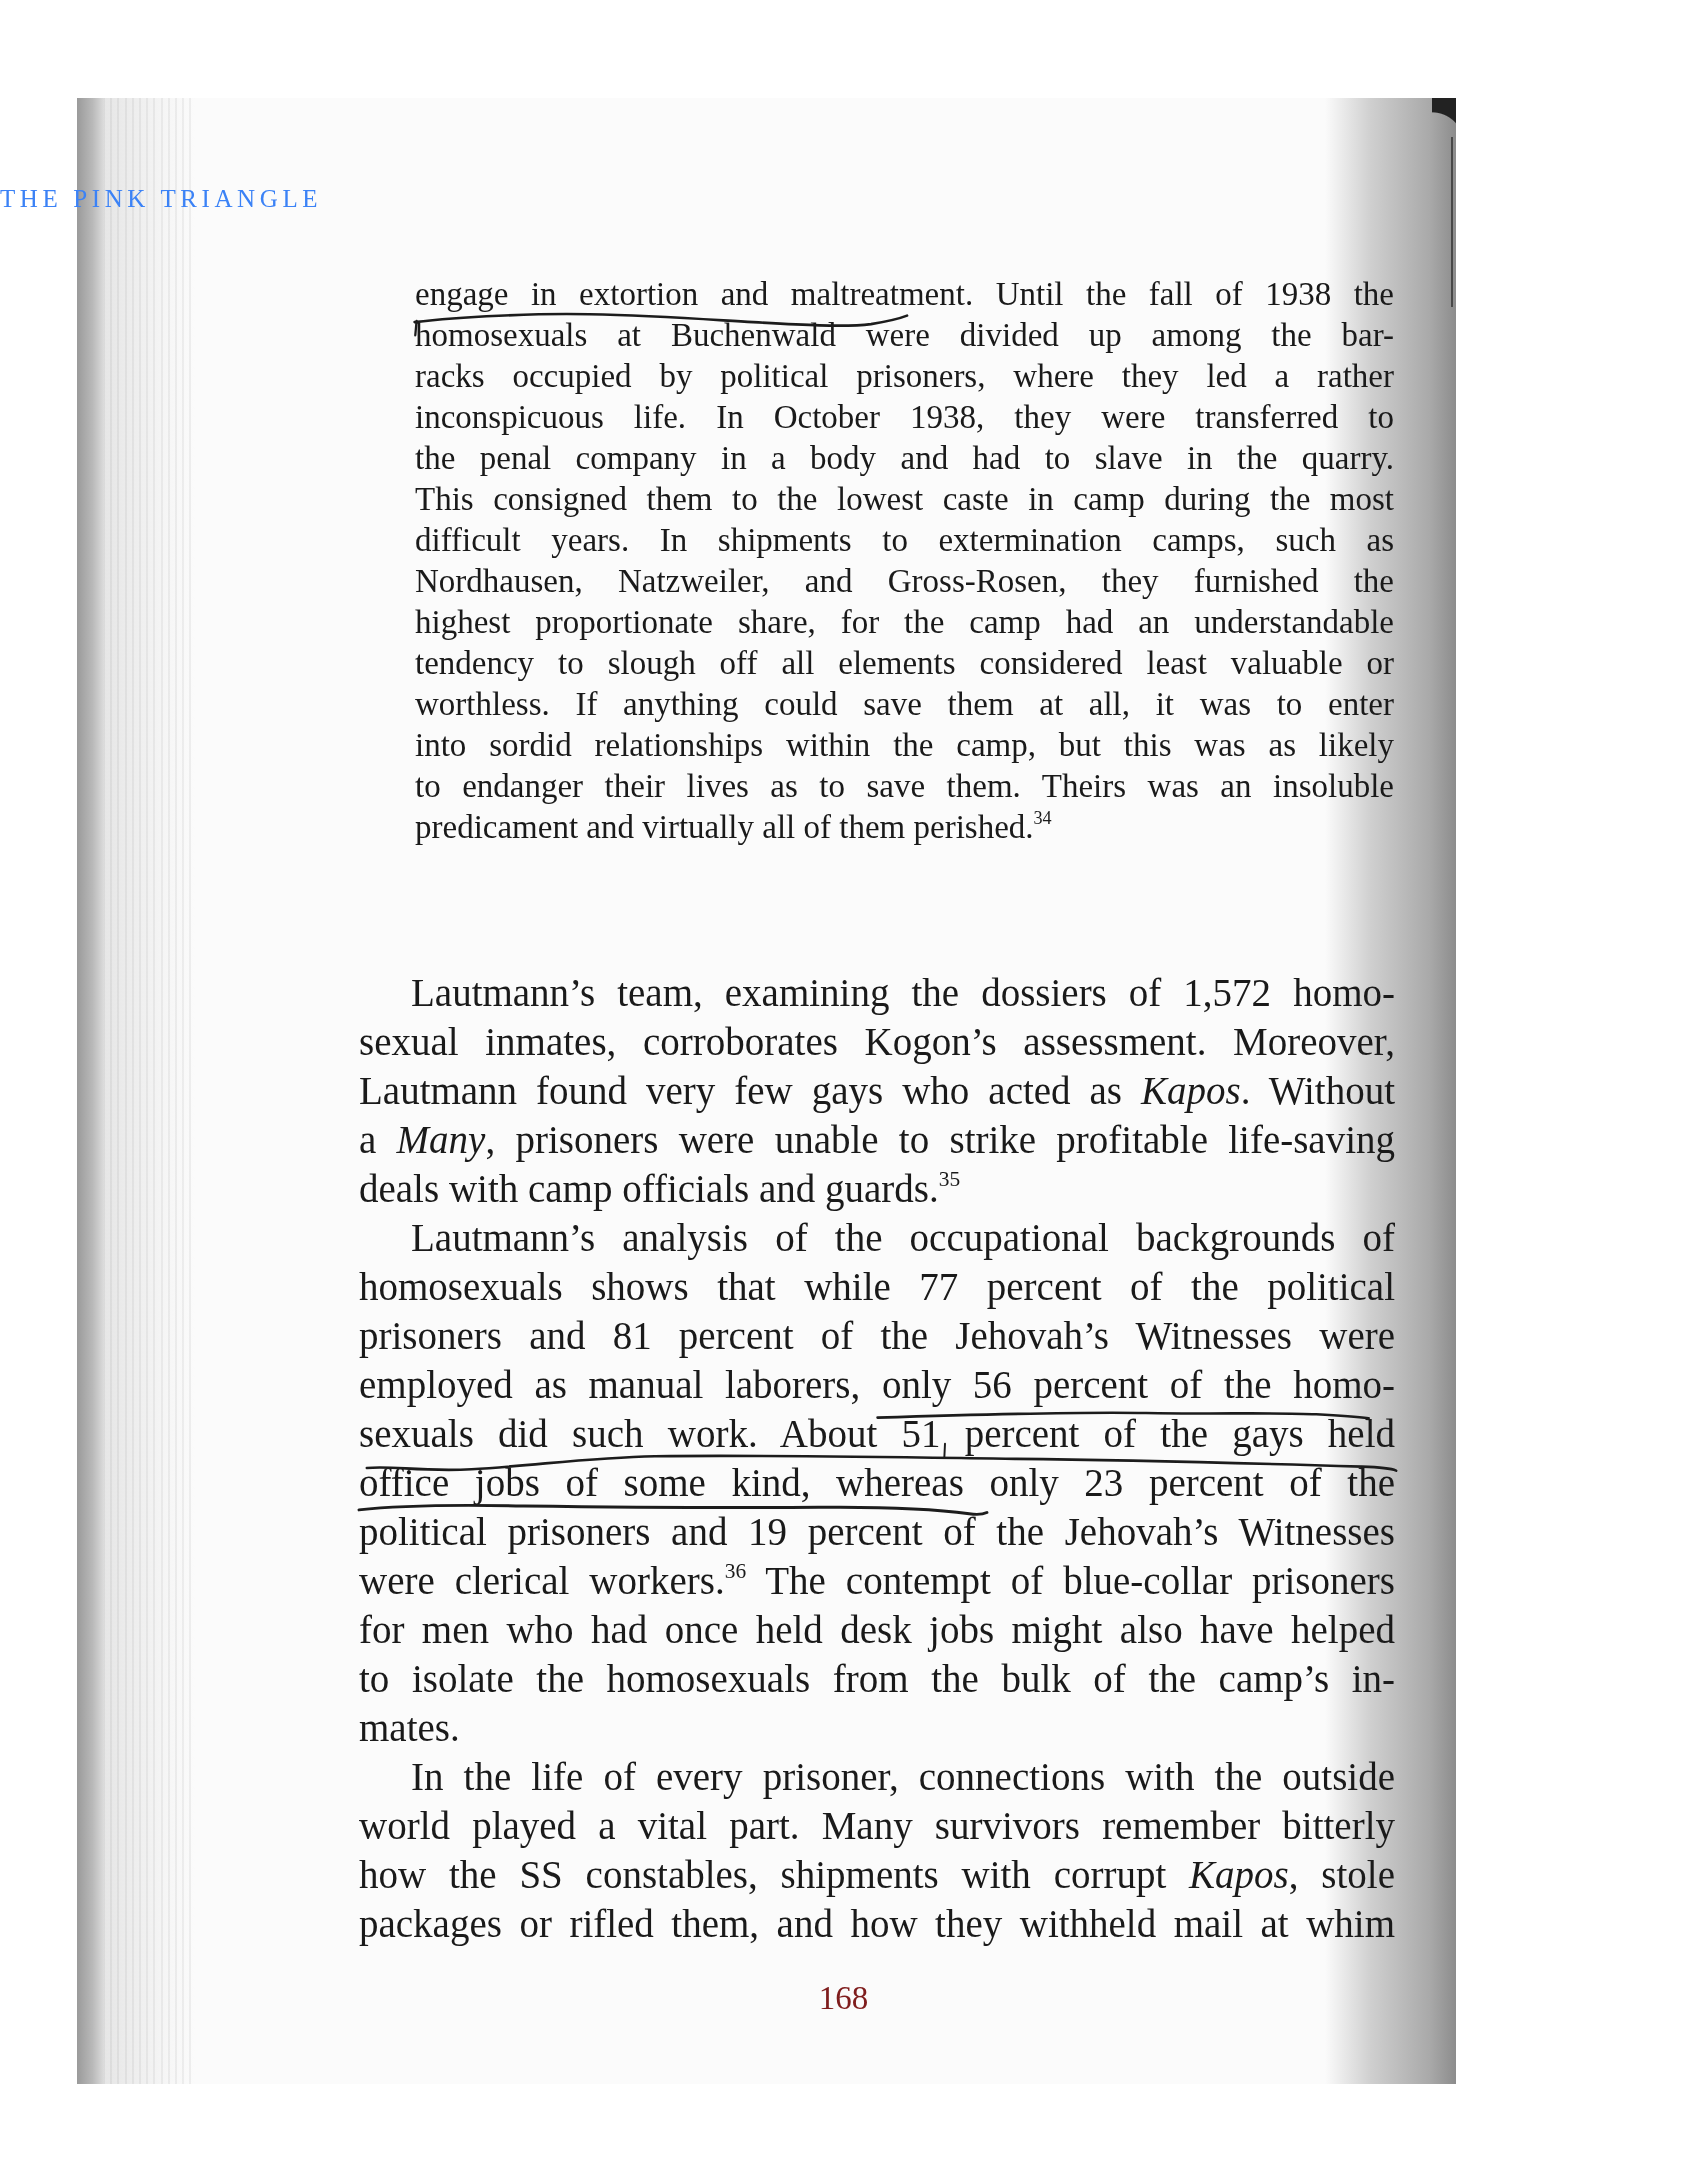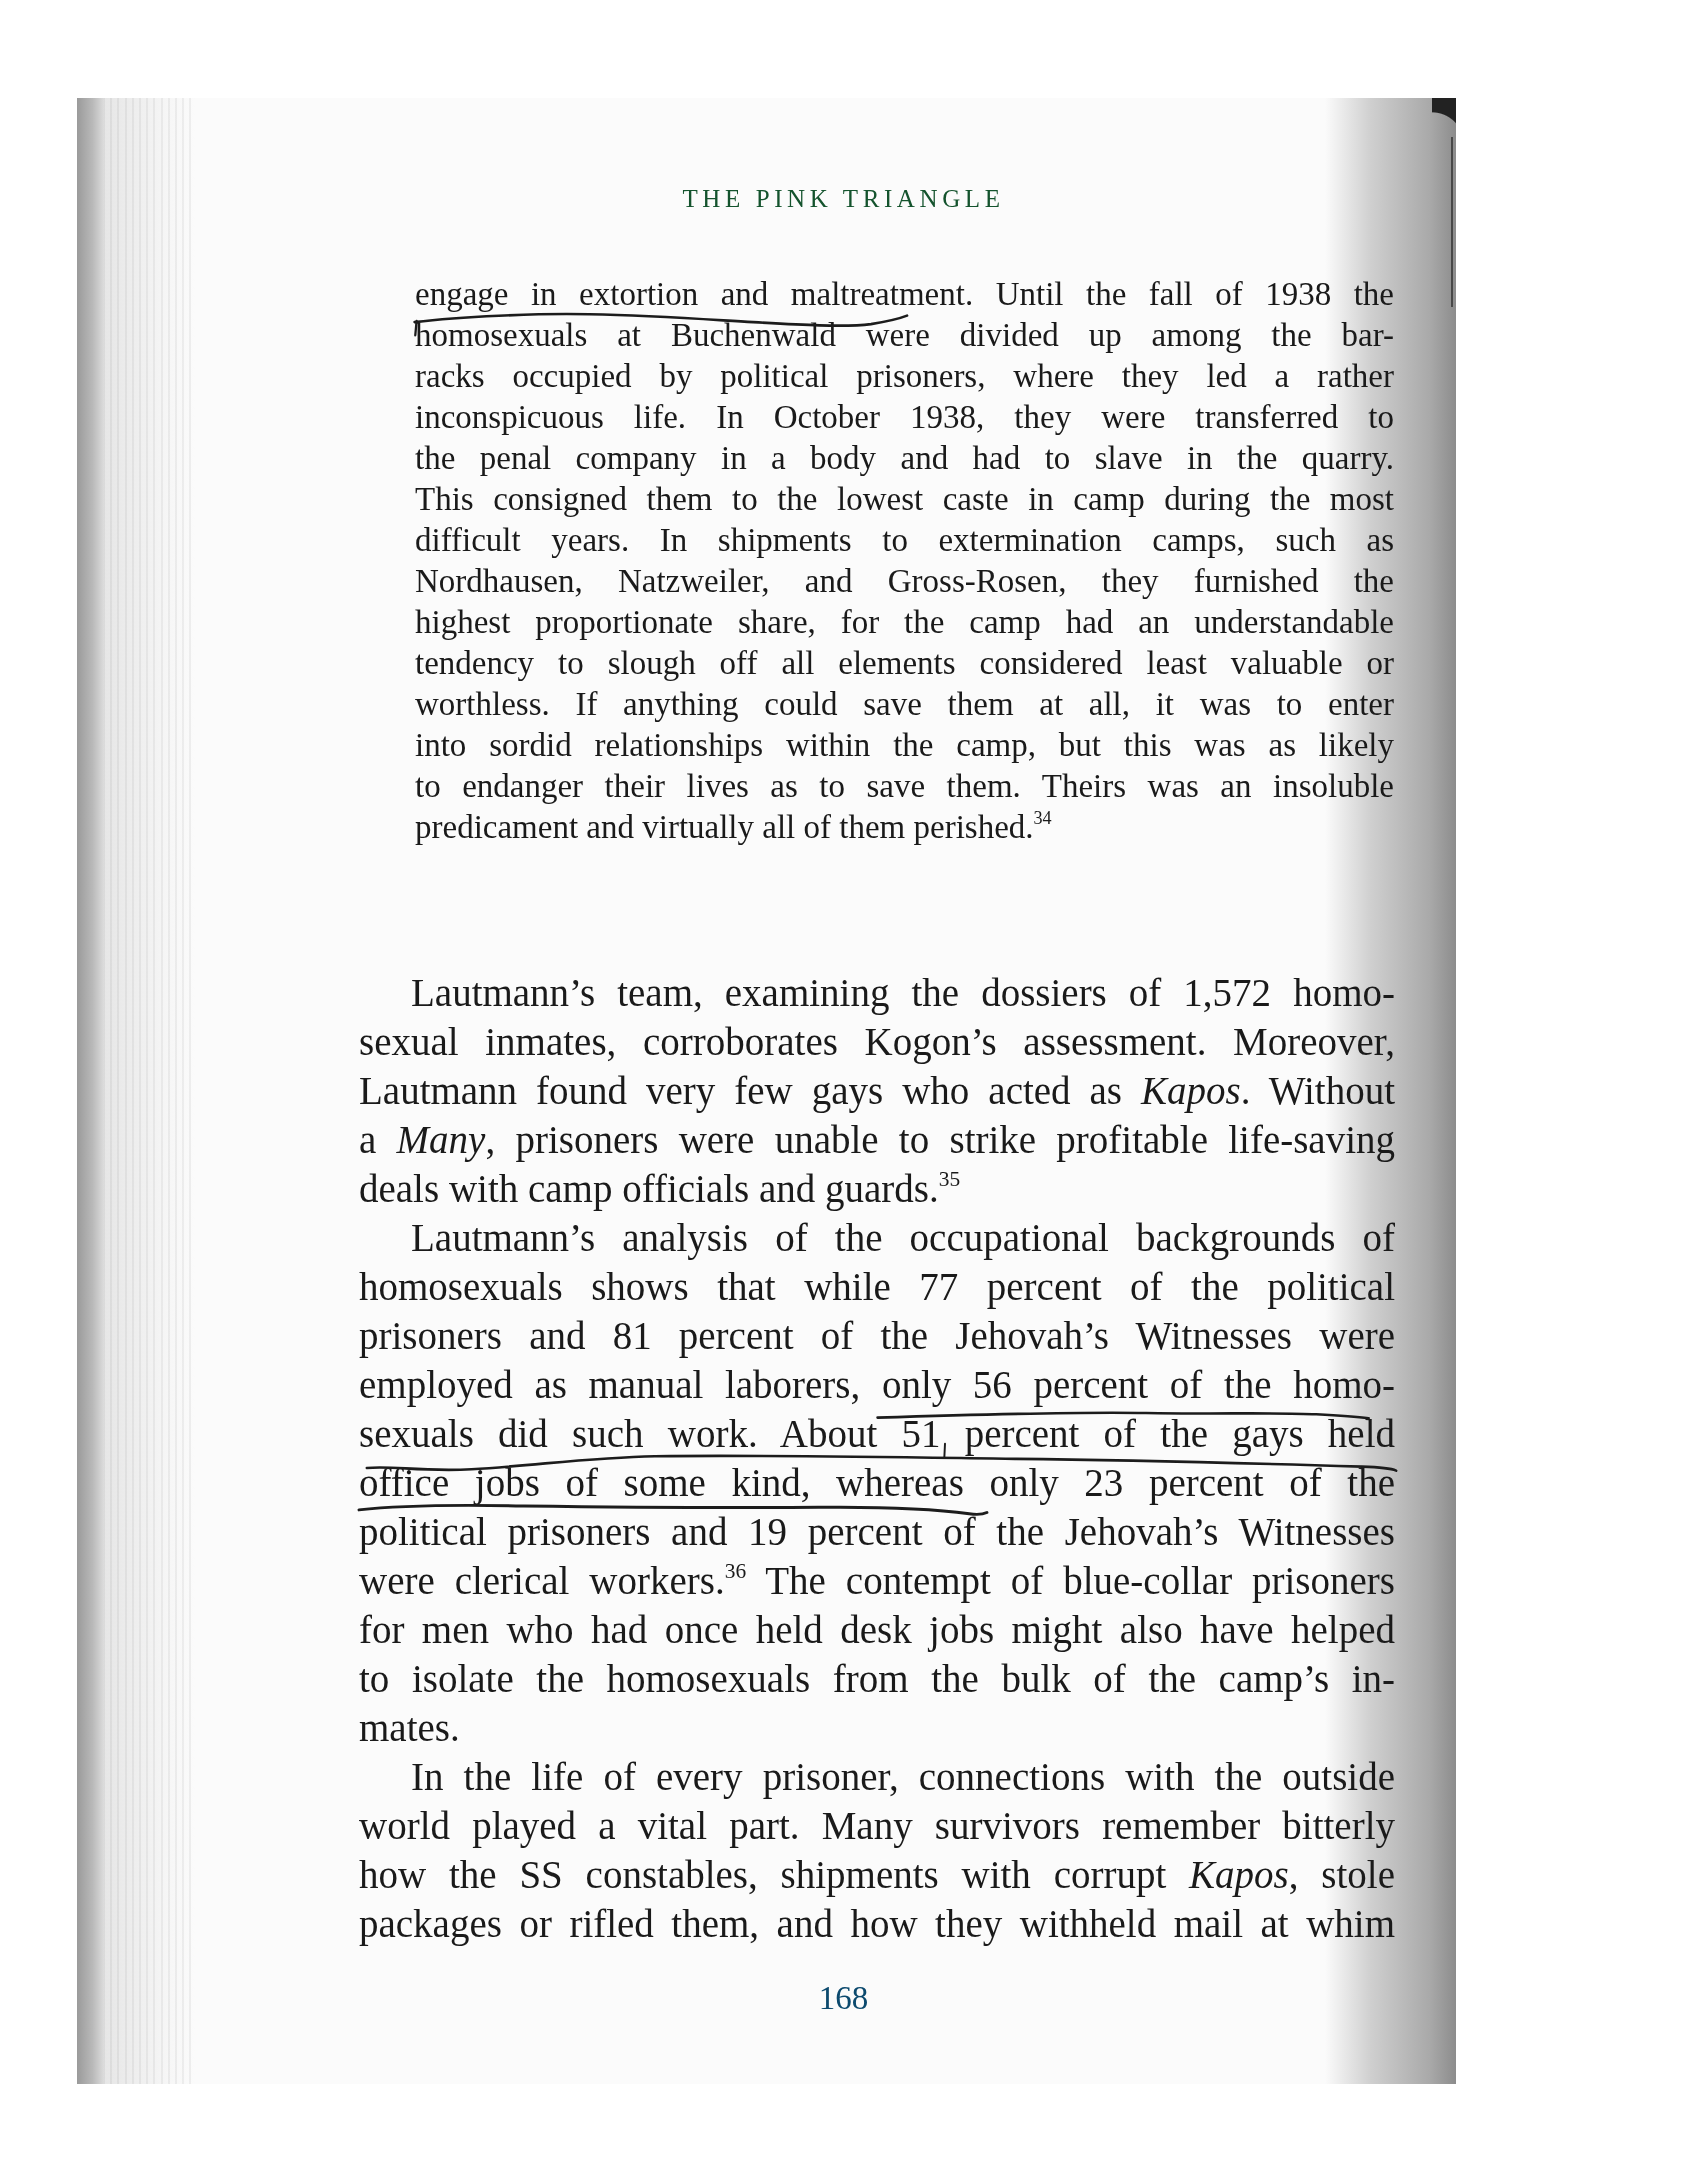"THE PINK TRIANGLE" .running-head { color: #14532d -> #3b82f6; text-align: center -> none }
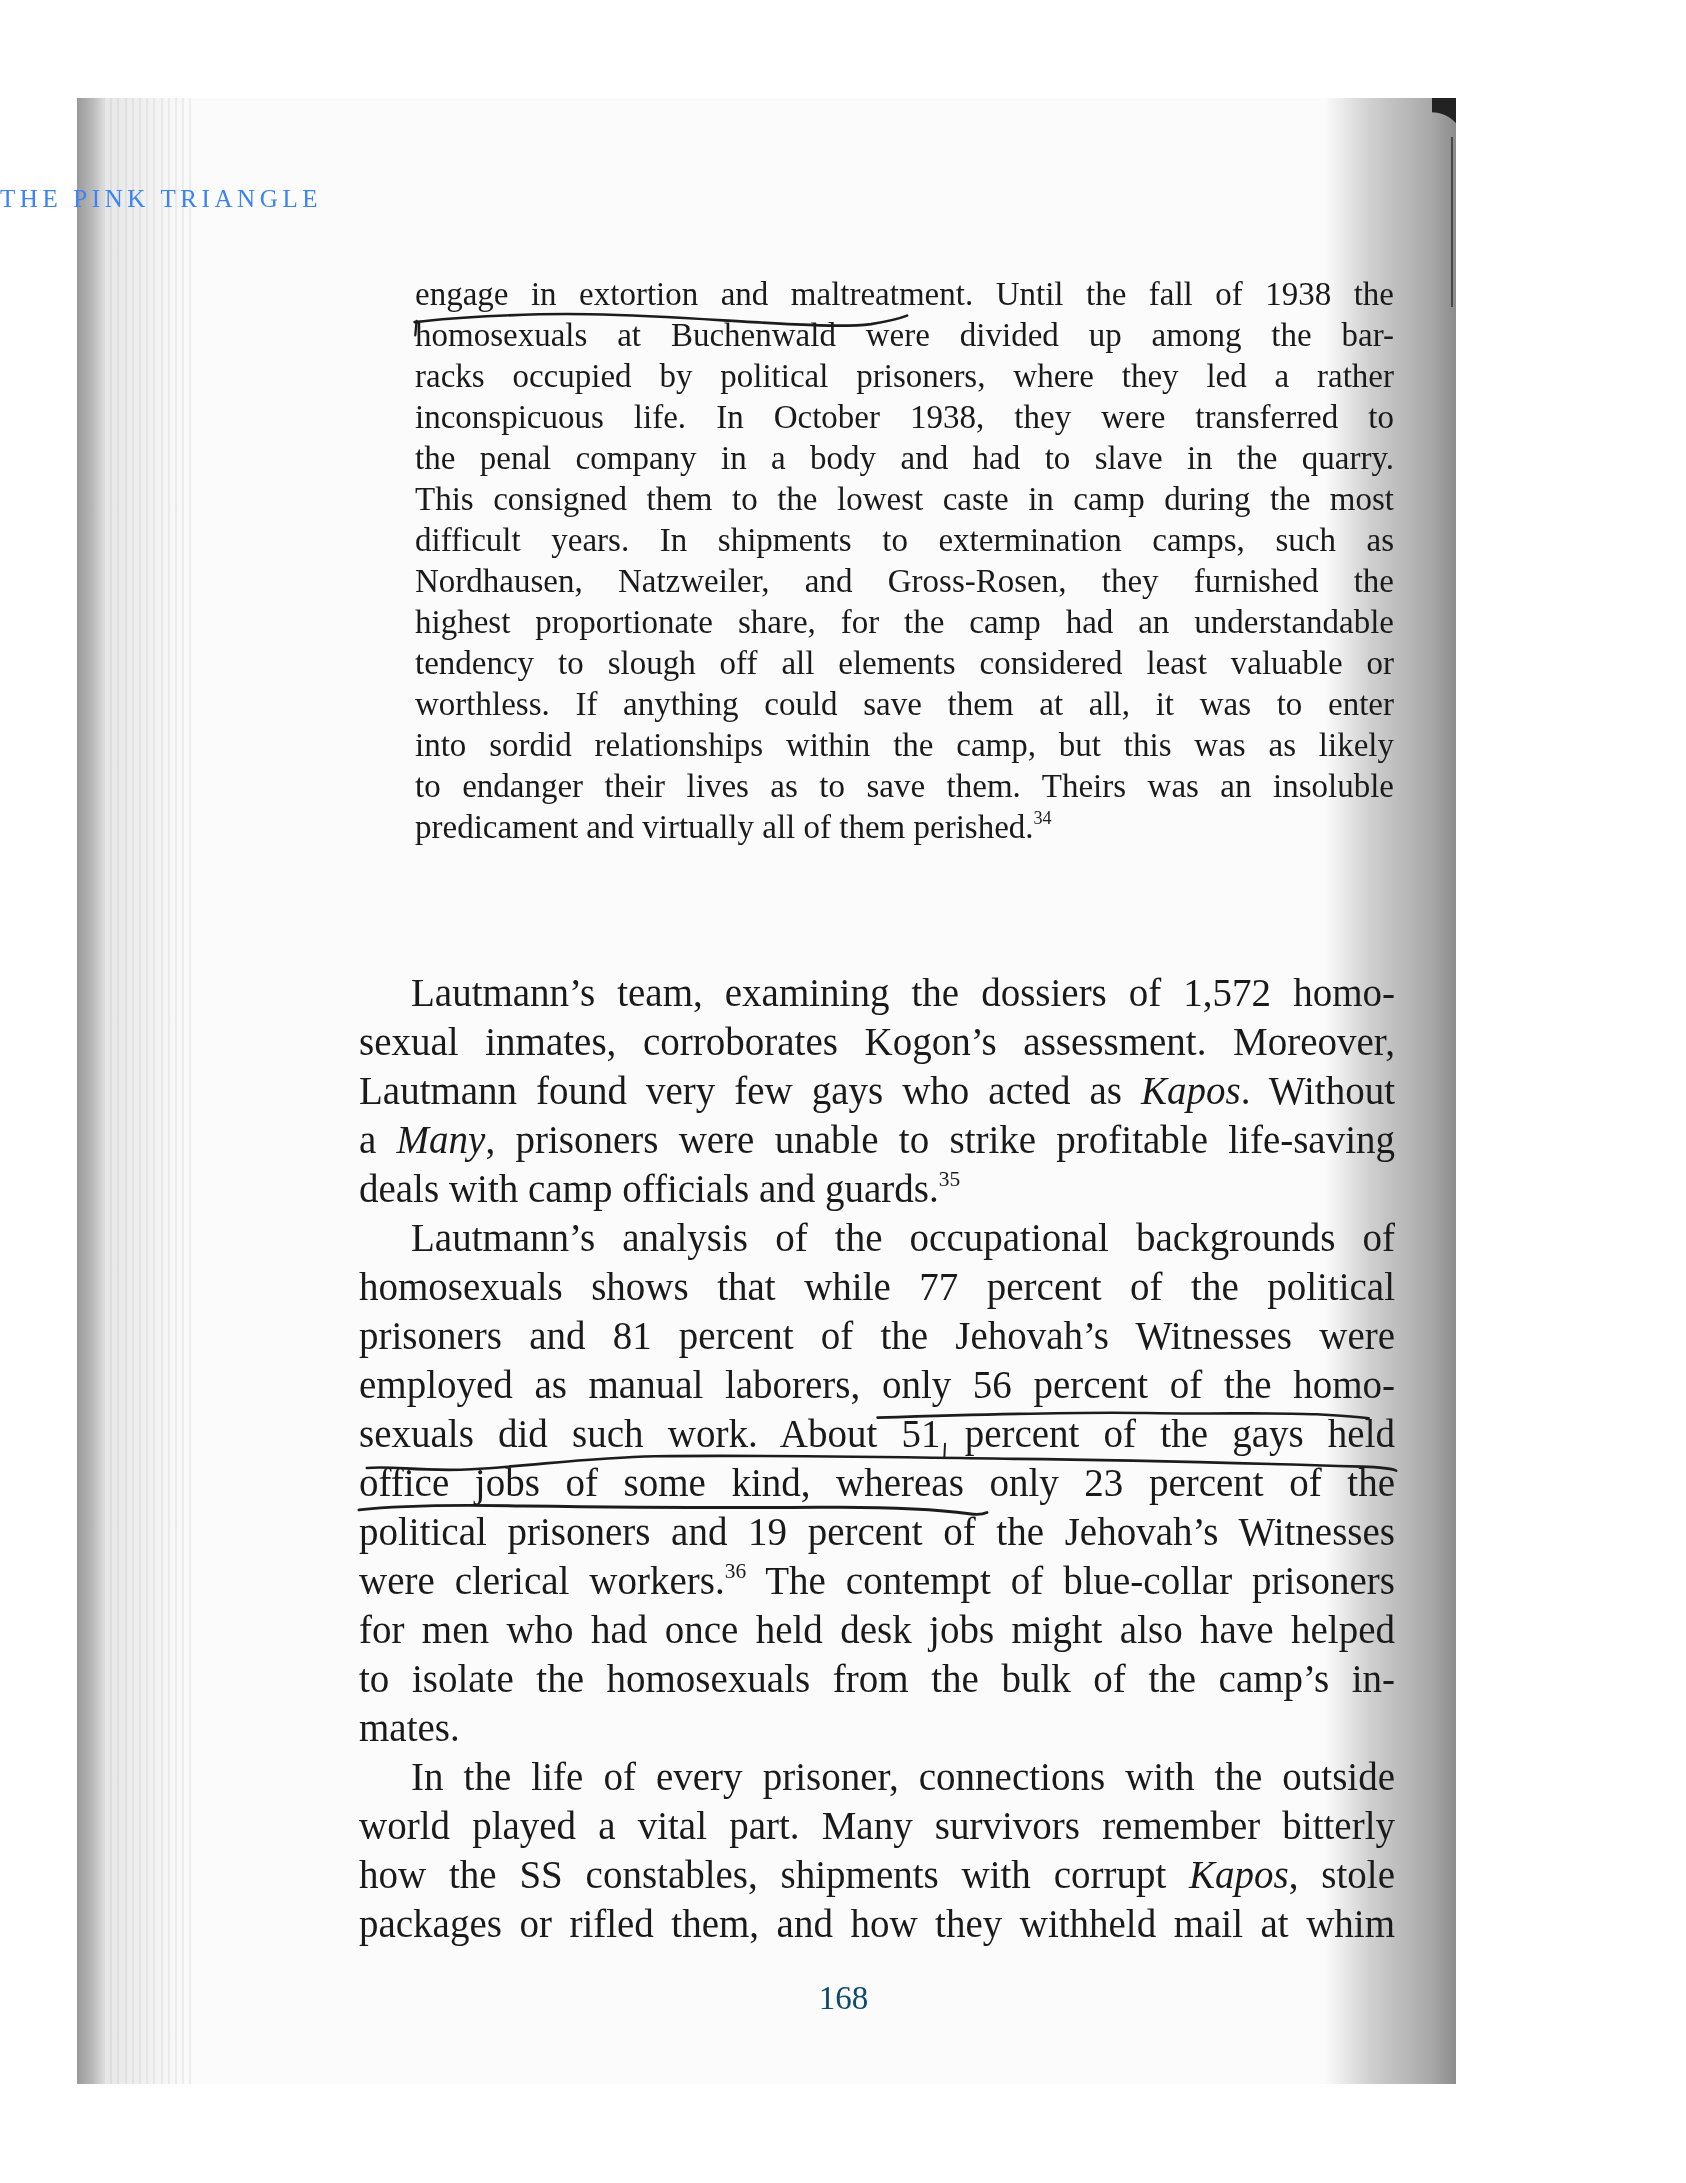"168" .page-number { color: #0c4a6e -> #7f1d1d }
